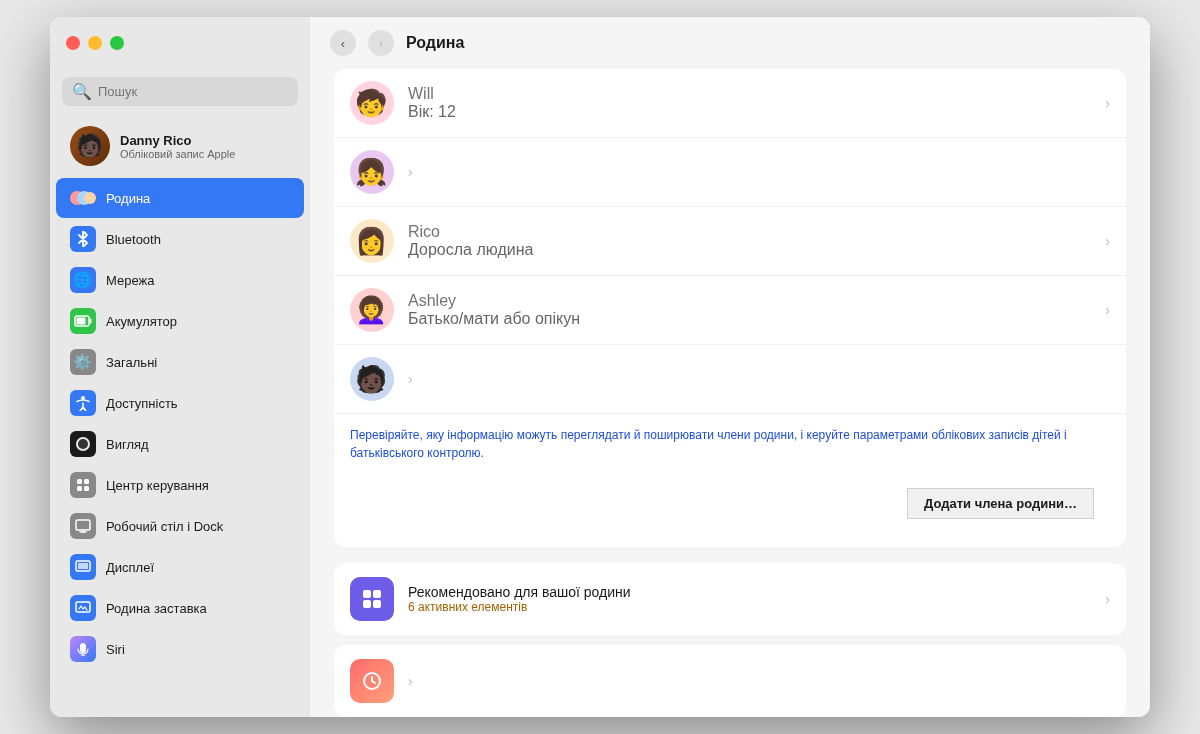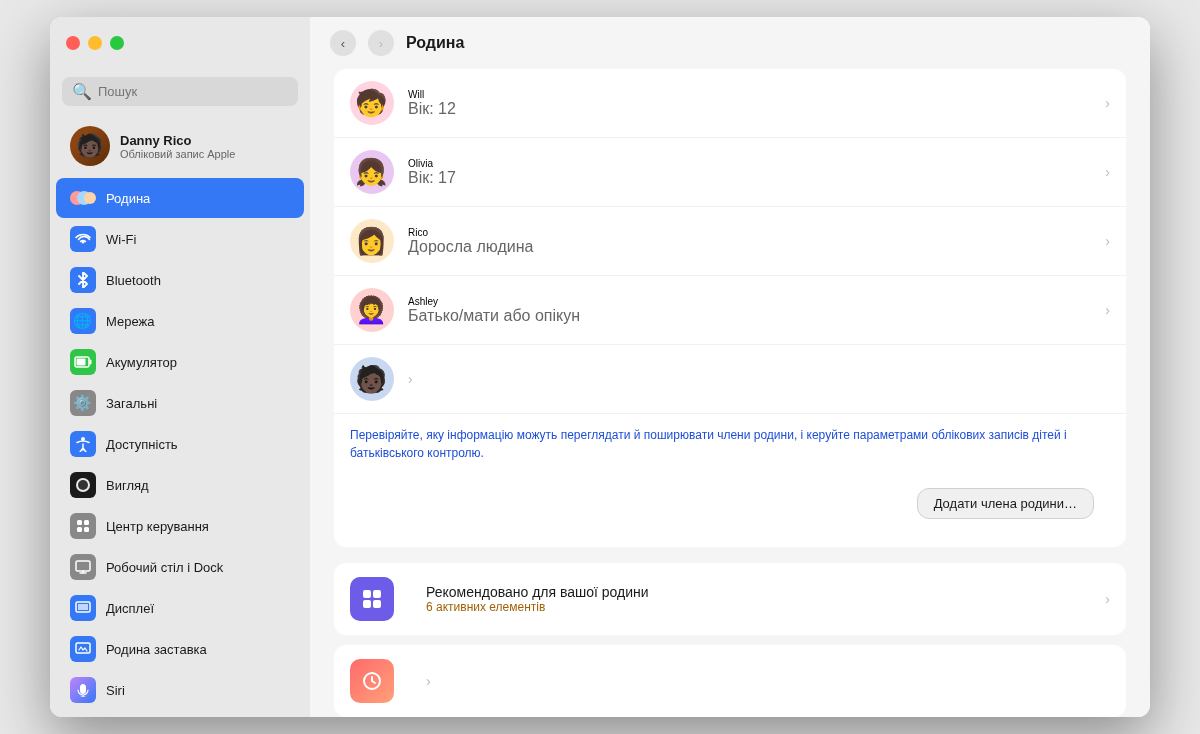"Will" .member-name { color: #000000 -> #737373; font-size: 10px -> 16px }
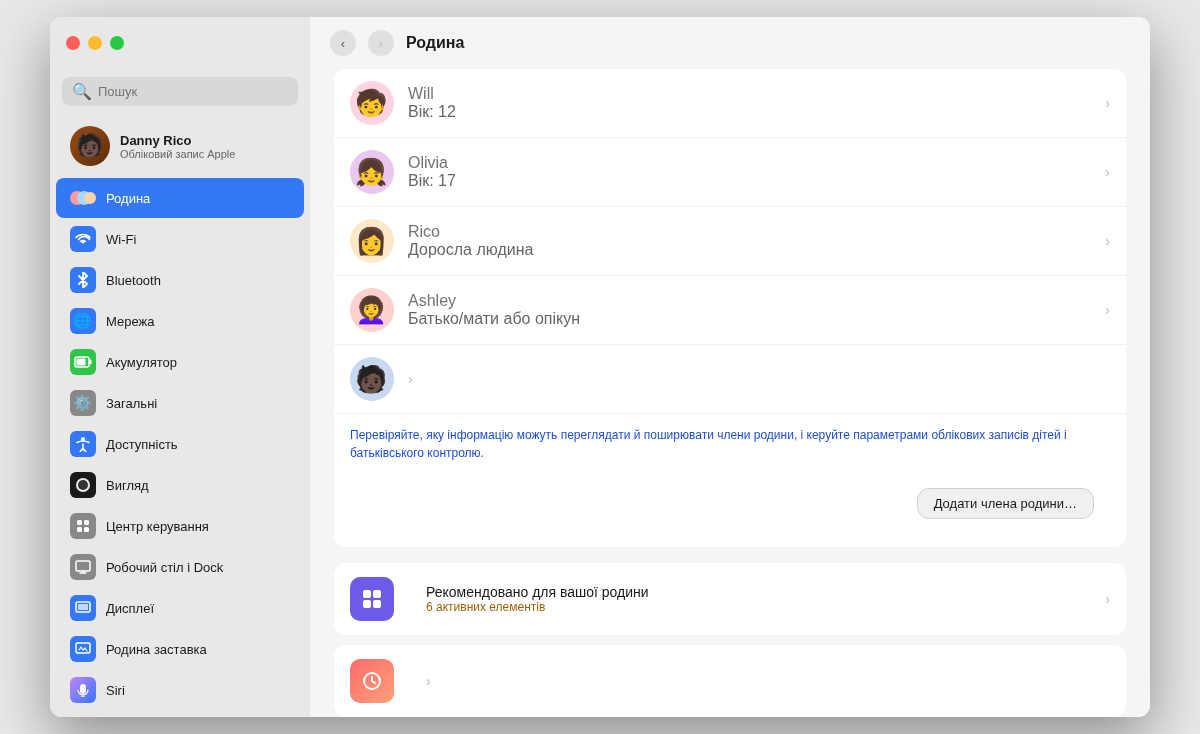"Olivia" div.member-info { html: <div> <div>Olivia</div> <div>Вік: 17</div> </div> -> none }
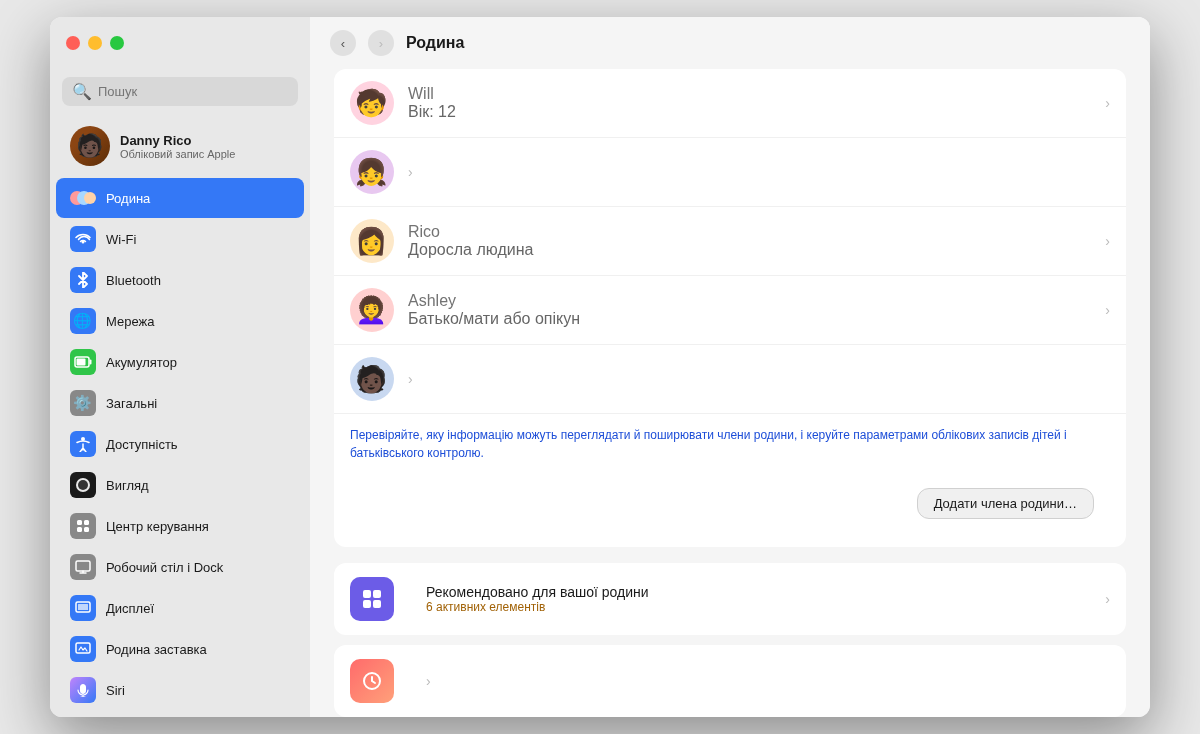"Wi-Fi" div.sidebar-item { html: <div> <div> <svg> <path></path> <path></path> <path></path> <path></path> </svg> </div> <span>Wi-Fi</span> </div> -> none }
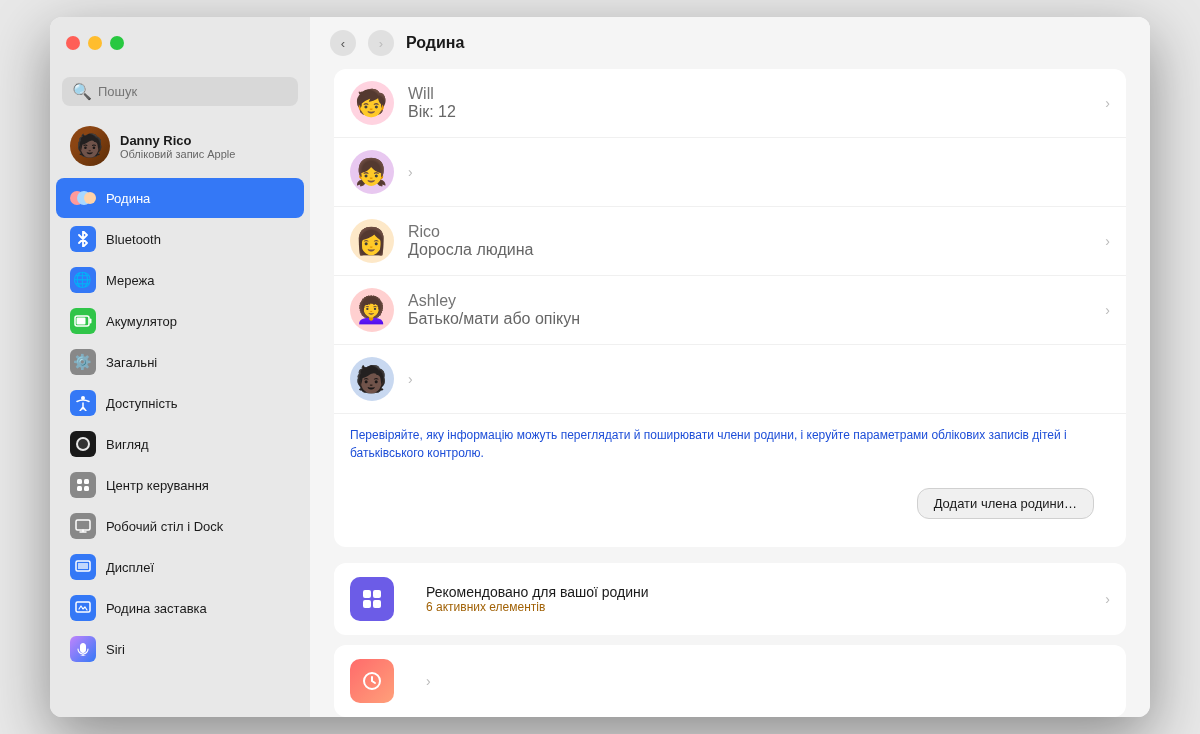"Додати члена родини…" .add-member-btn { border-radius: 12px -> 0; font-weight: none -> bold }
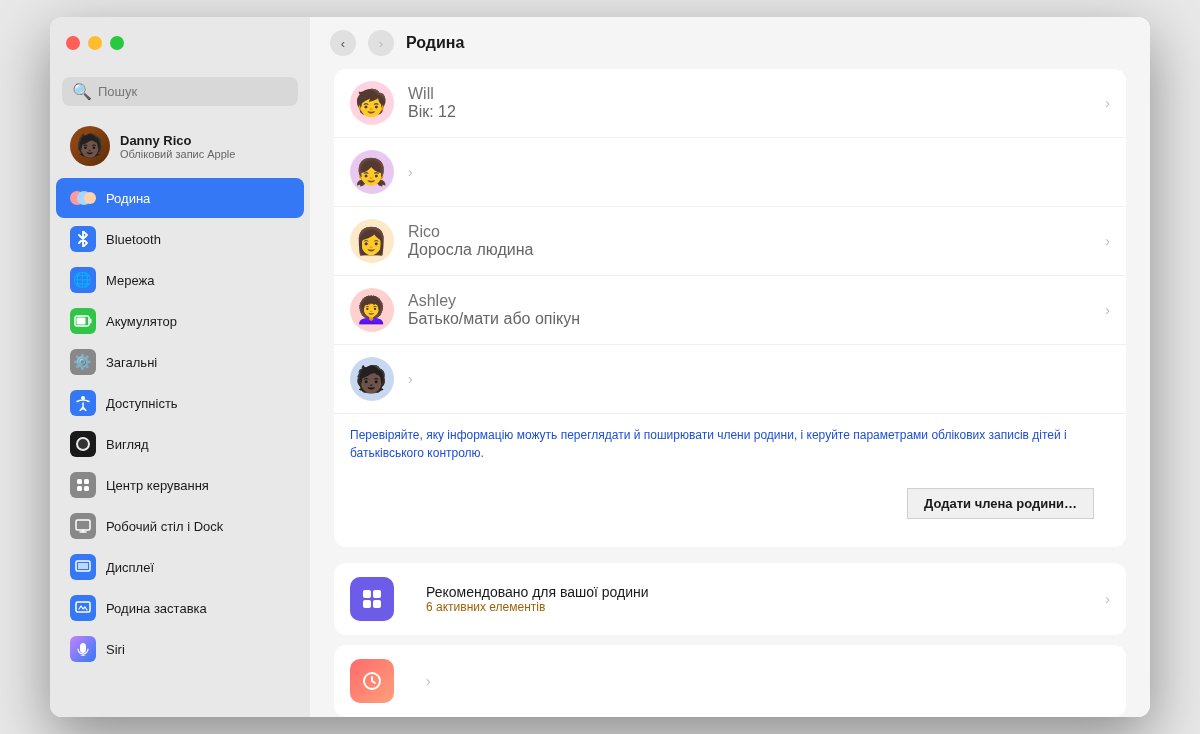"Рекомендовано для вашої родини" .rec-row { gap: 32px -> 14px }
